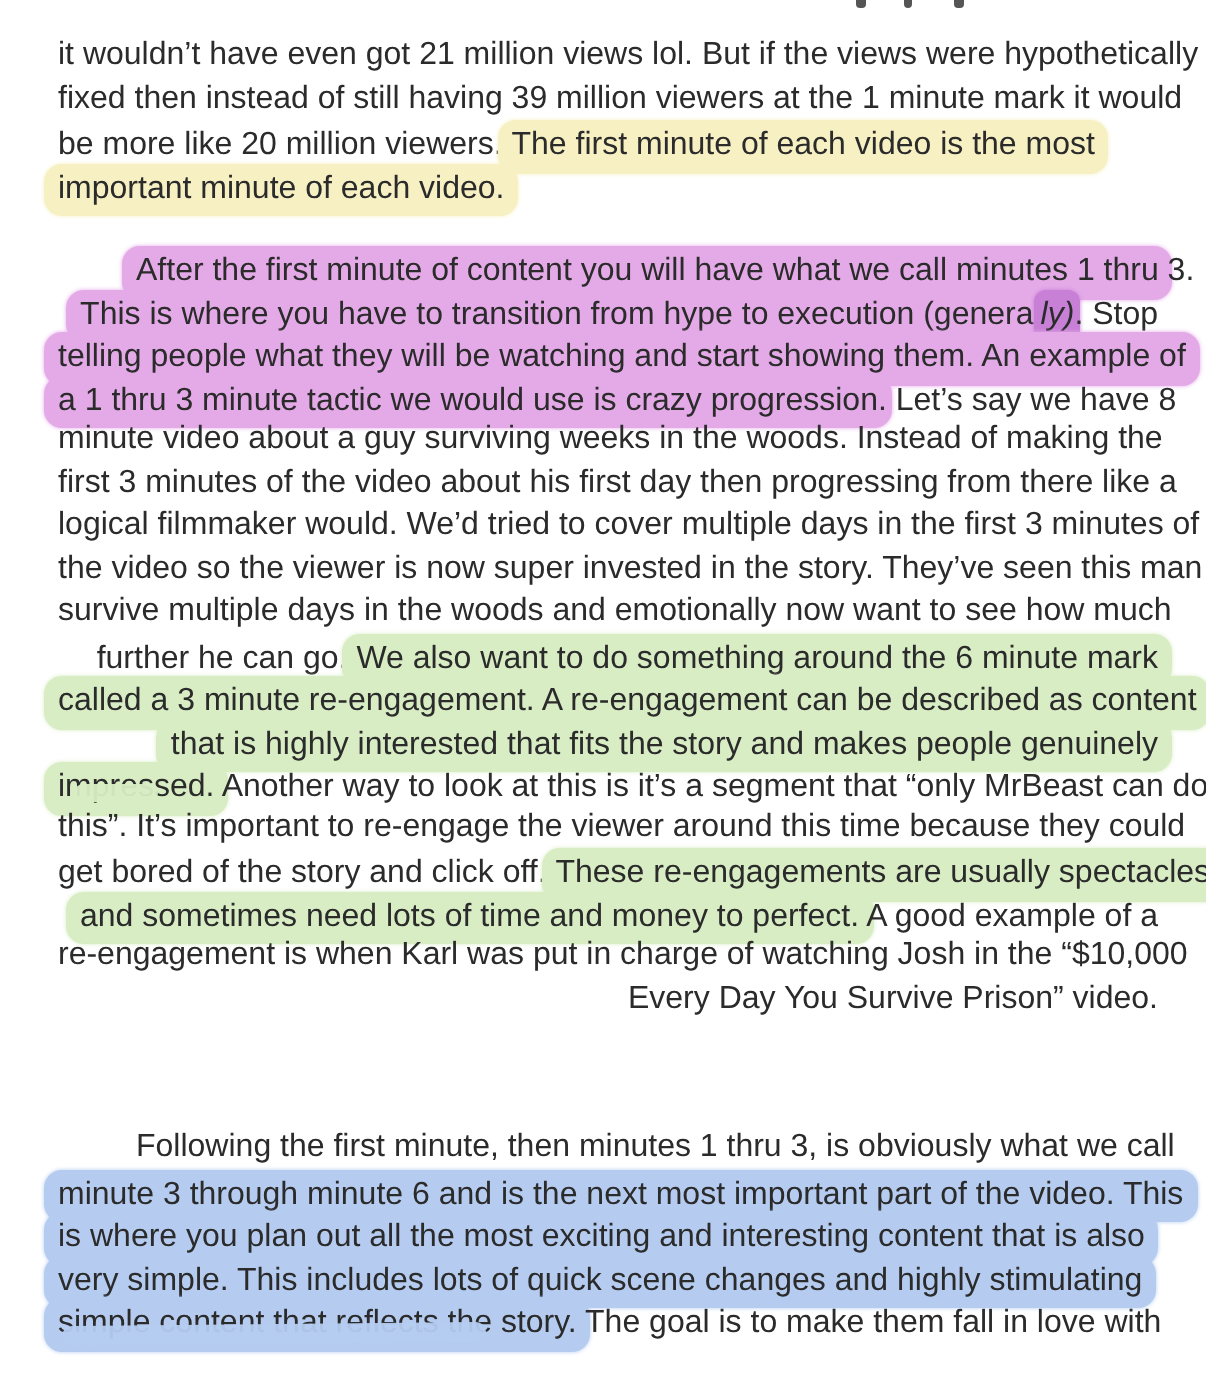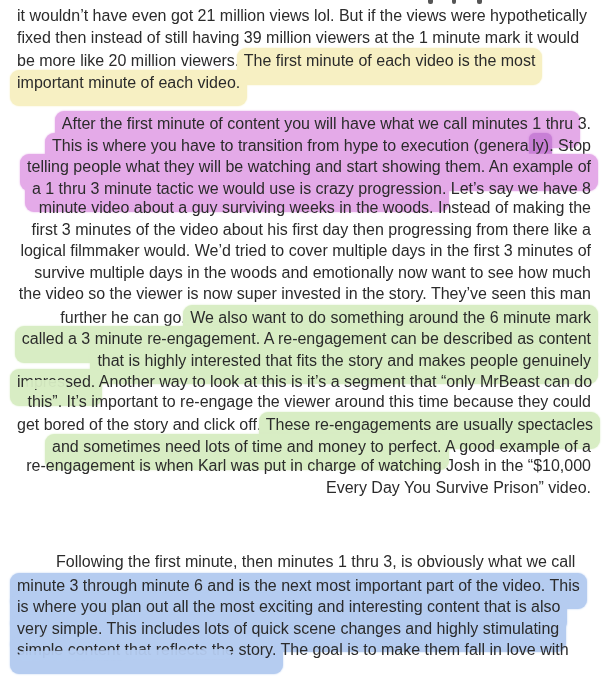"it wouldn’t have even got" .para { margin: 0 -> 12px }
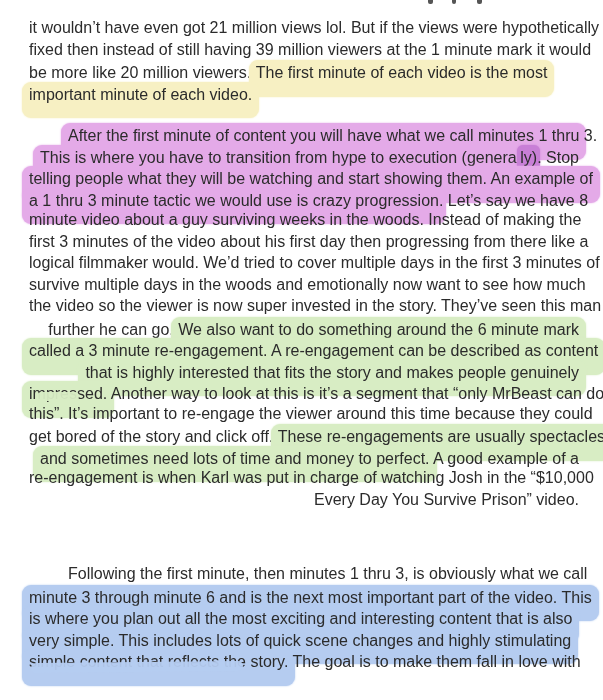"The first minute of each" .hl { padding: 2px 7px 13px 7px -> 2px 7px 3px 7px }
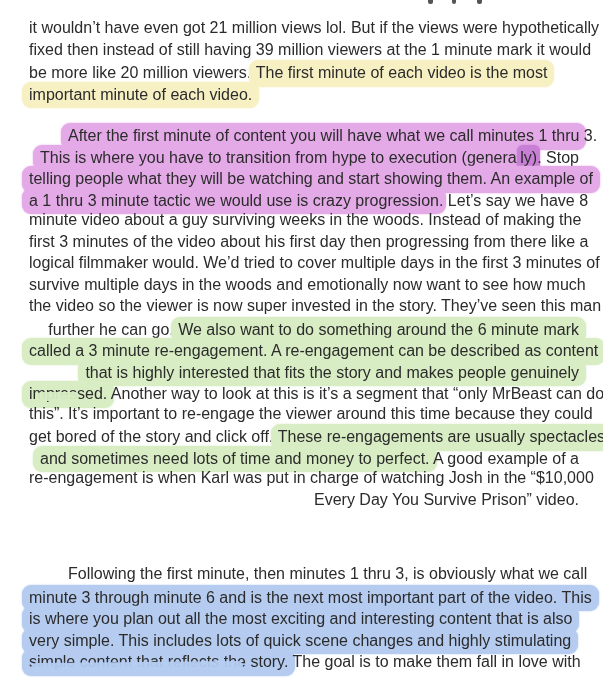"ly)" .hl-pink_dark { font-style: none -> italic }
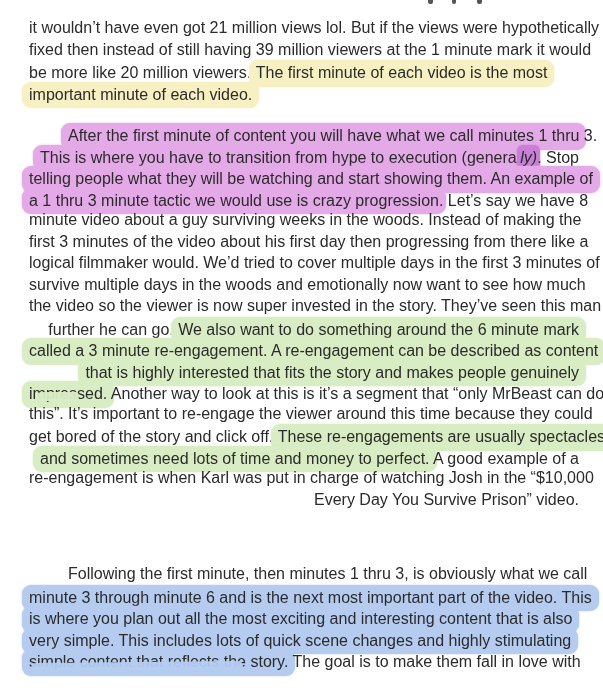"survive multiple days in the" div.line { order: before "the video so the viewer" -> after "the video so the viewer" }
